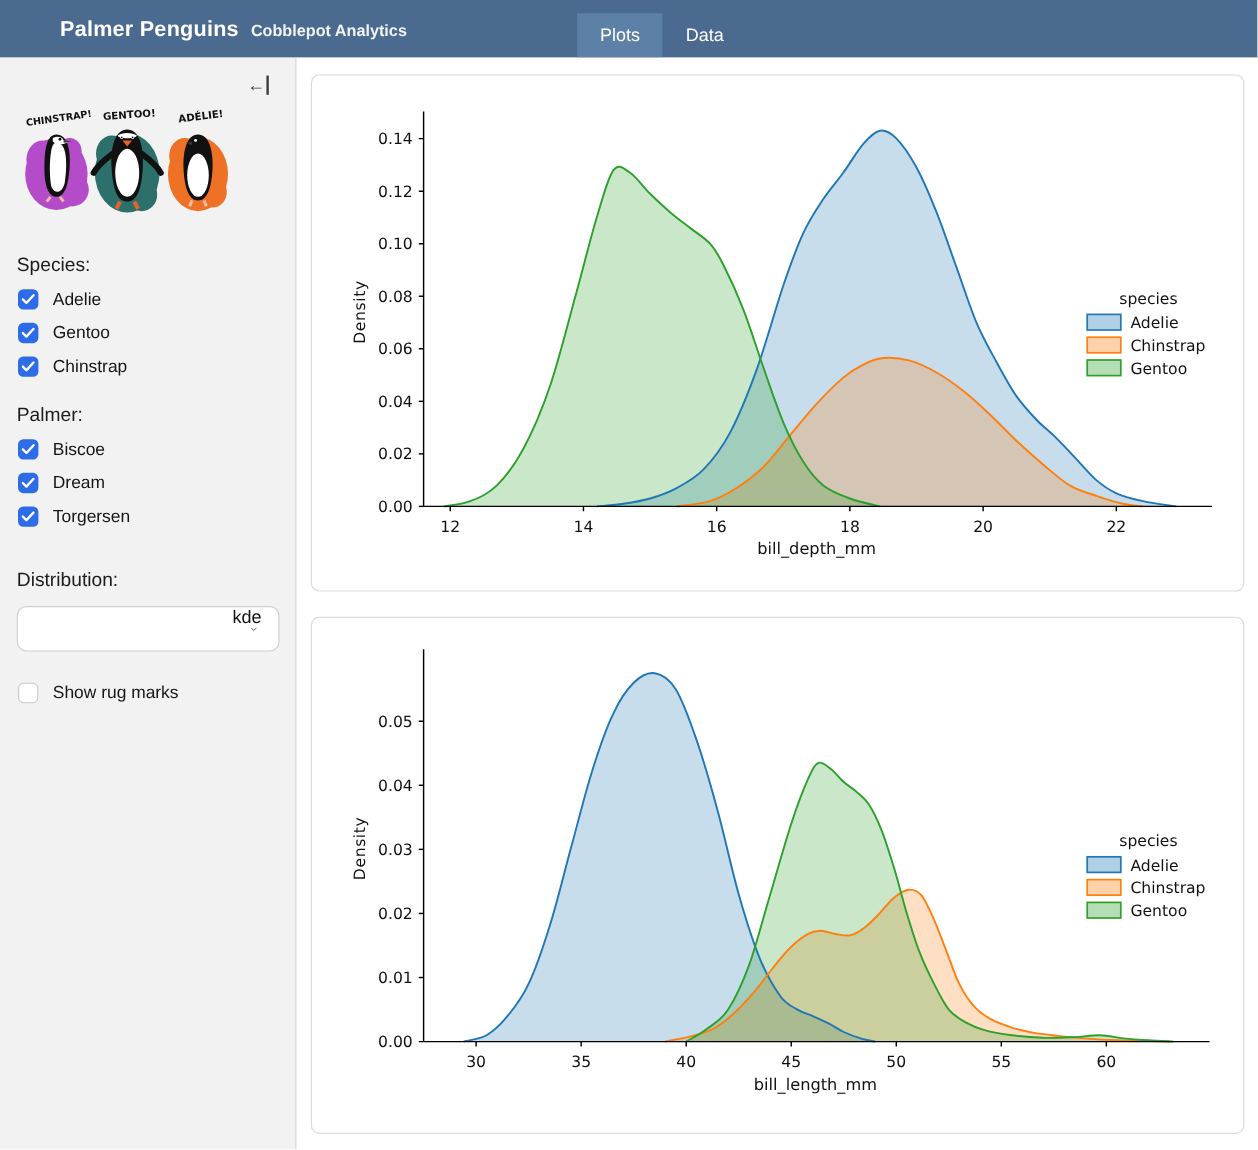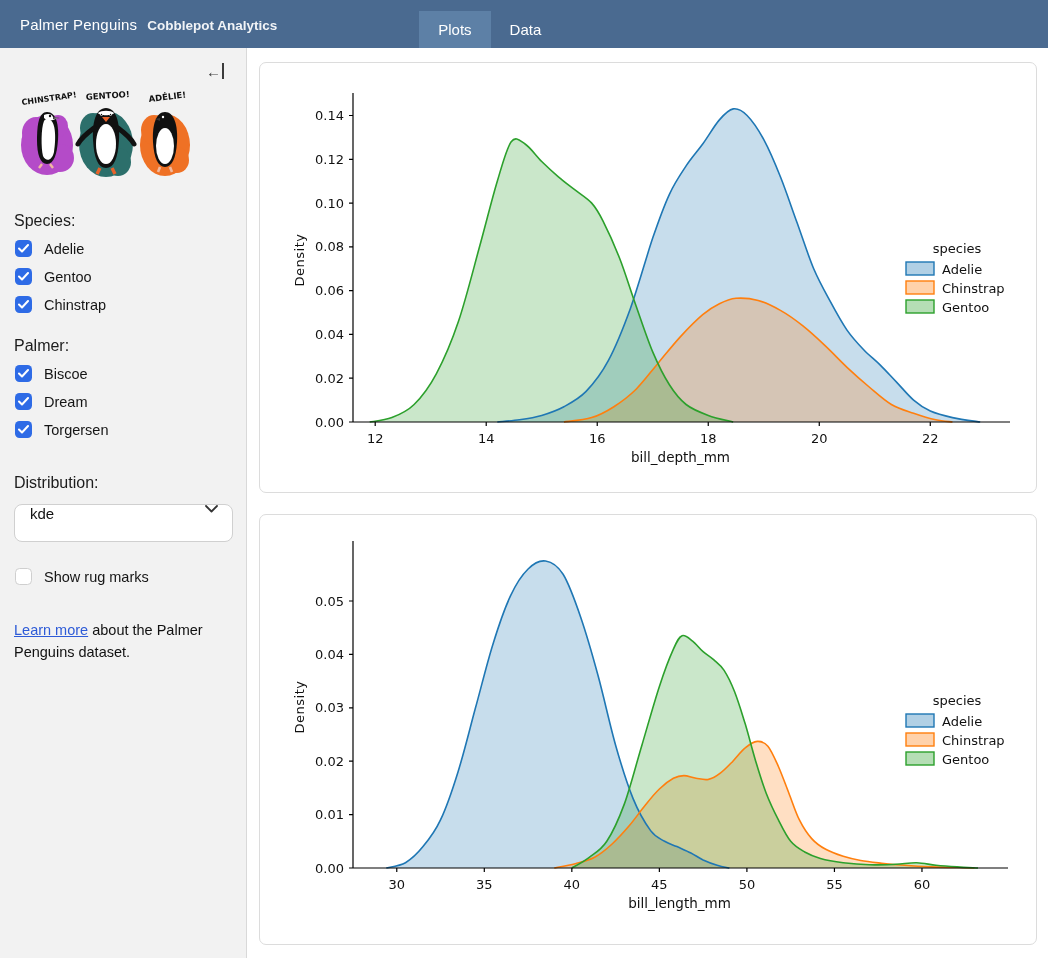"Palmer Penguins" .brand-title { font-size: 15px -> 18px; font-weight: 400 -> 700; margin-left: none -> 30px }
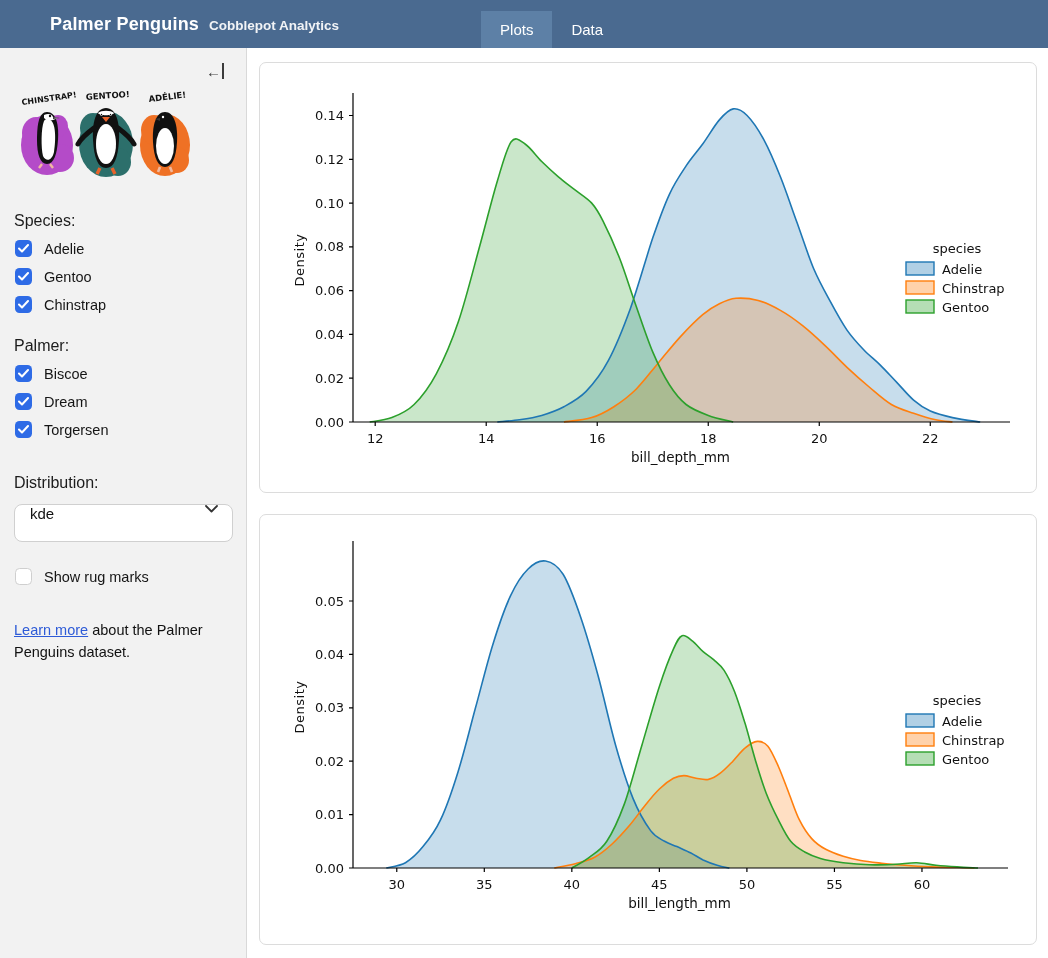"kde" .select-box { align-items: flex-start -> flex-end; flex-direction: none -> column; padding: 0 14px 4px 15px -> 0 14px 16px 15px }
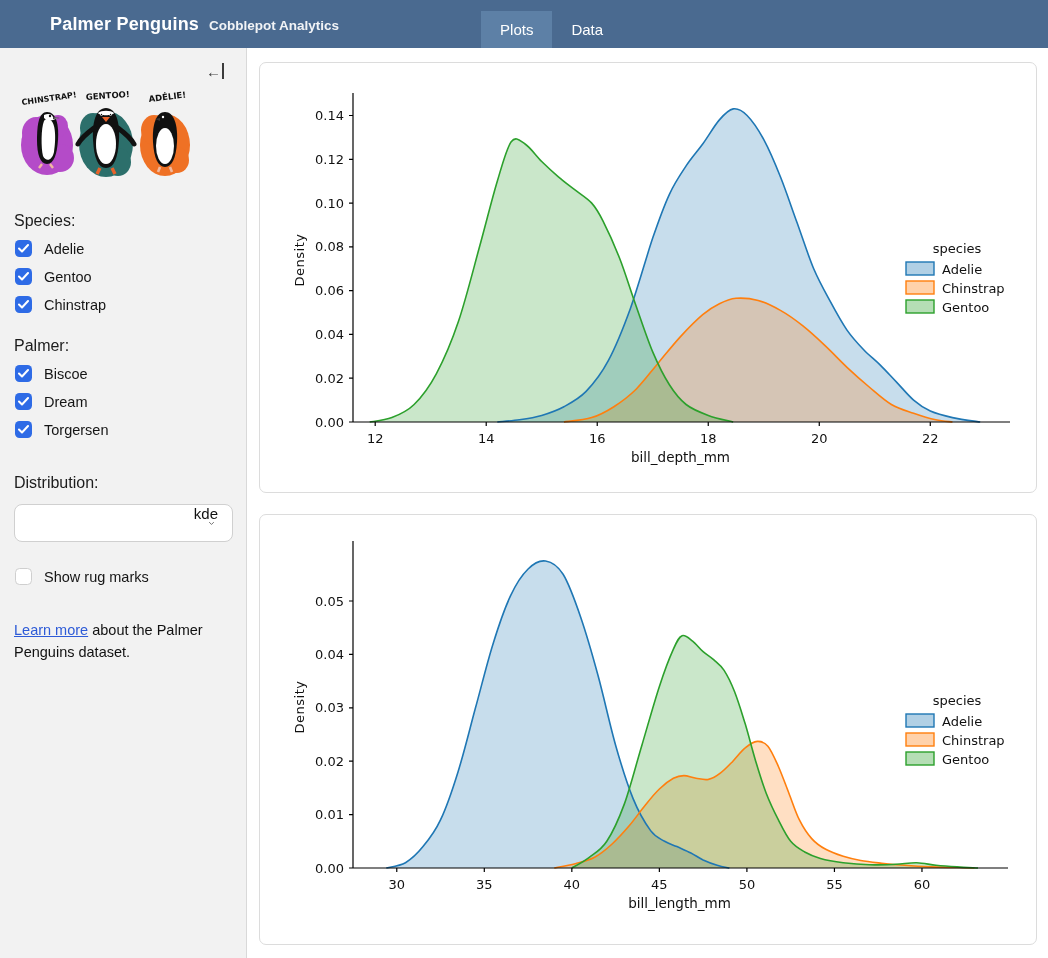"Learn more about the Palmer" p.side-footer { html: <p><a>Learn more</a><span> about the Palmer Penguins dataset.</span></p> -> none }
